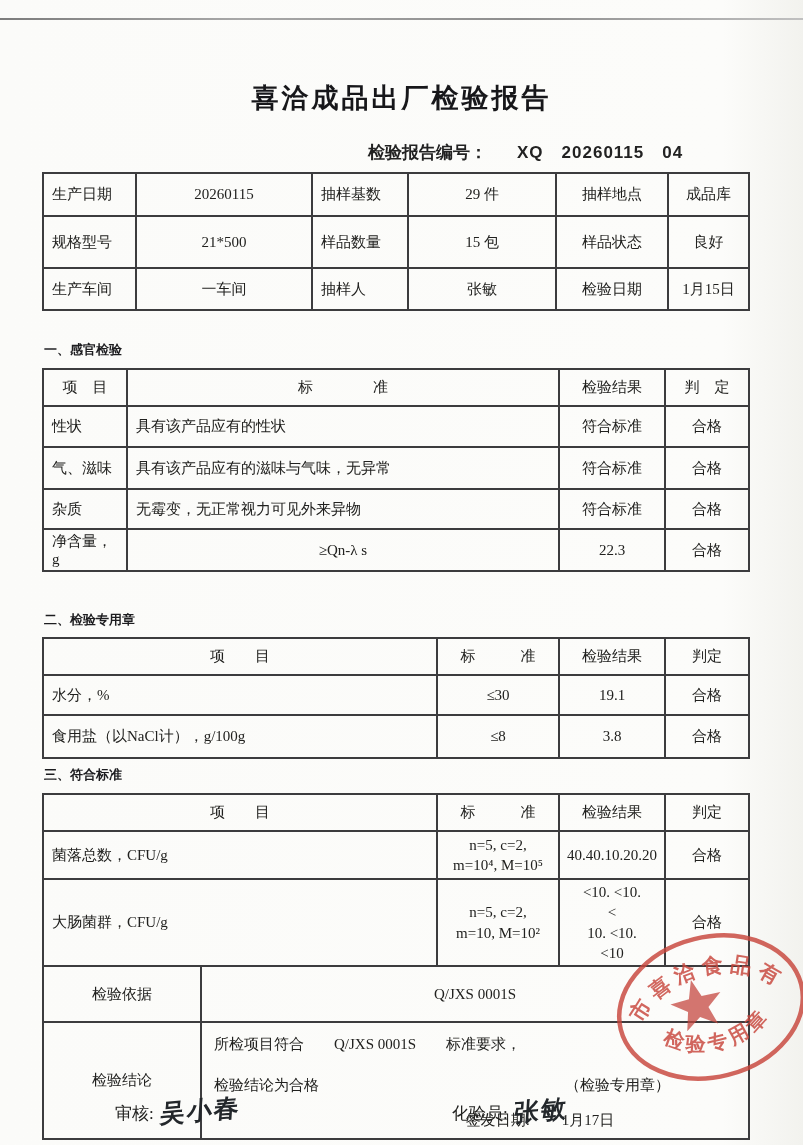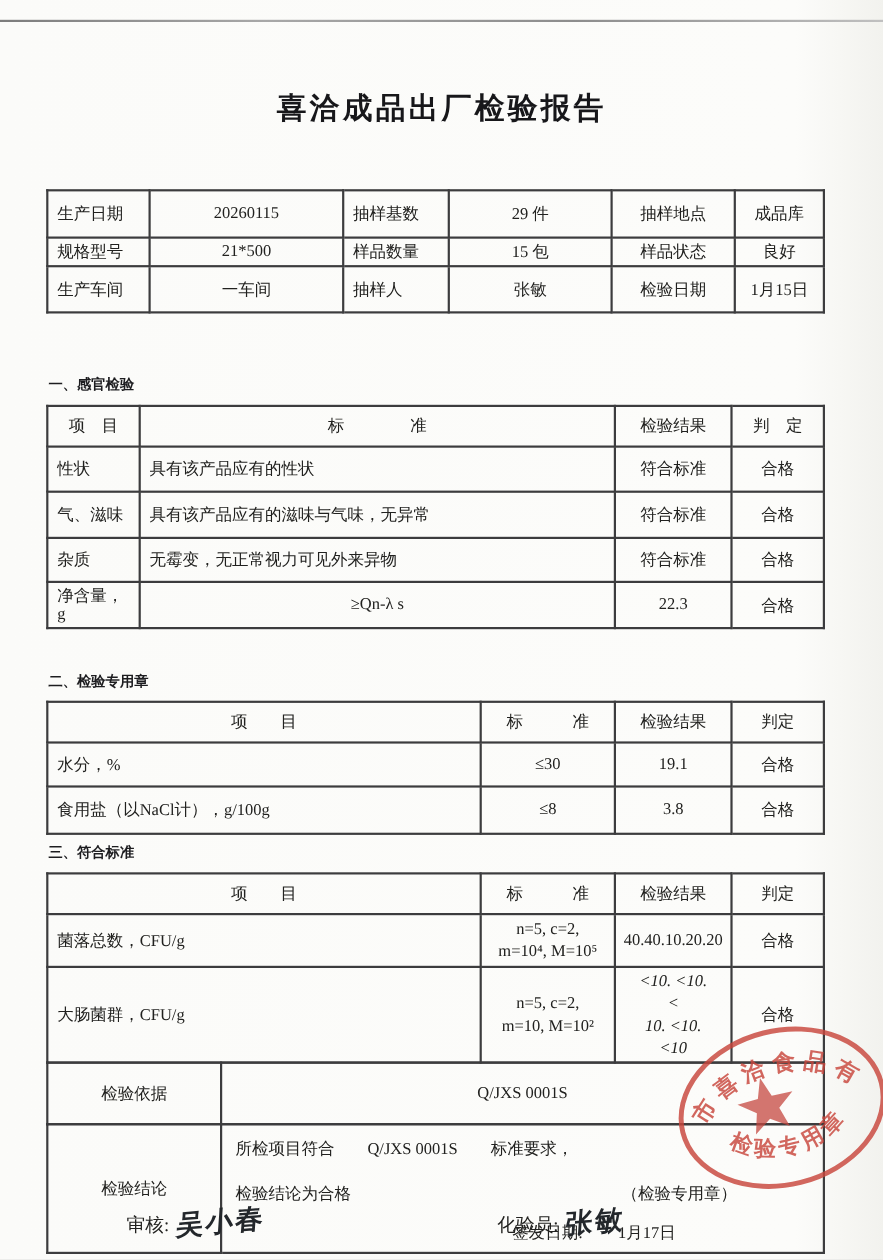"检验报告编号：" div.report-no { html: none -> <div> <span>检验报告编号：</span> <span>XQ 20260115 04</span> </div> }
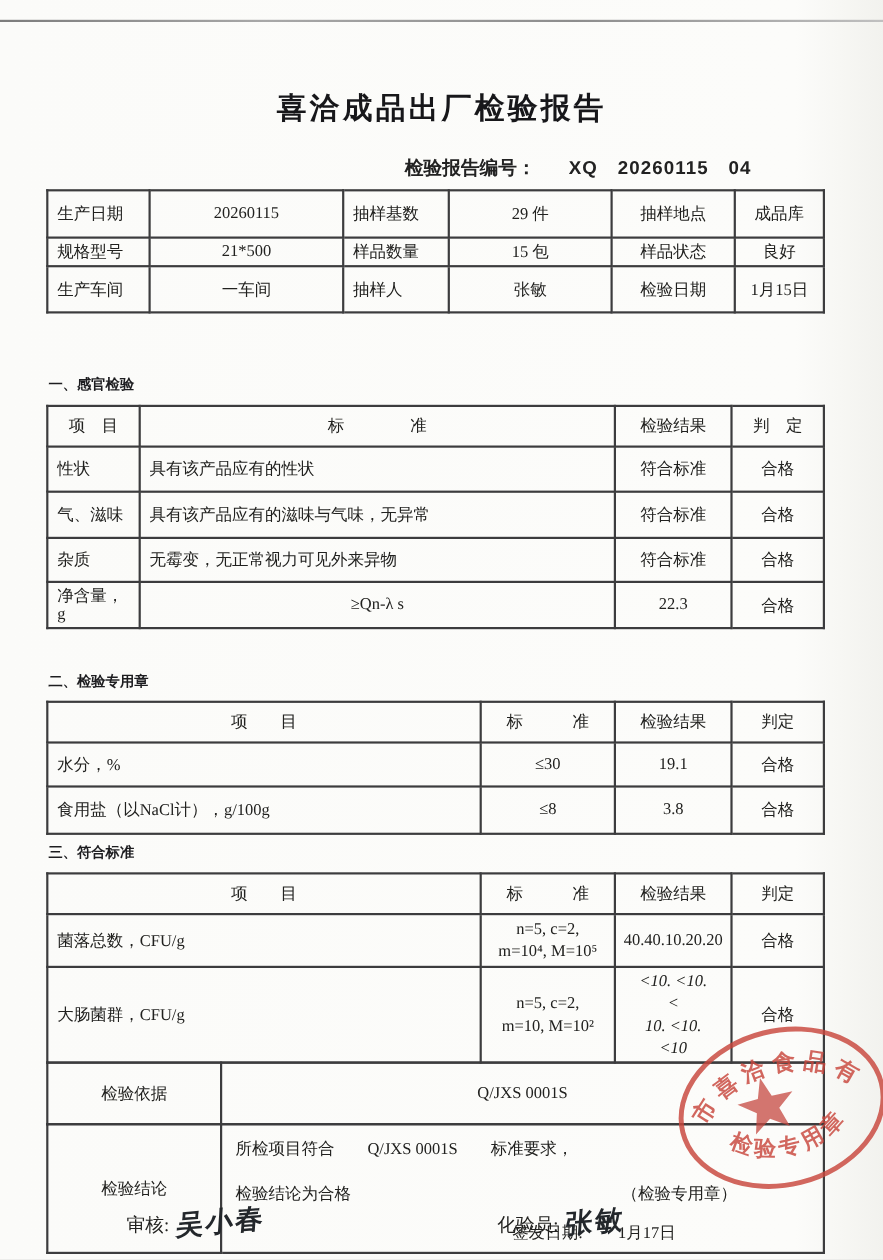"规格型号" tr { height: 26px -> 52px }
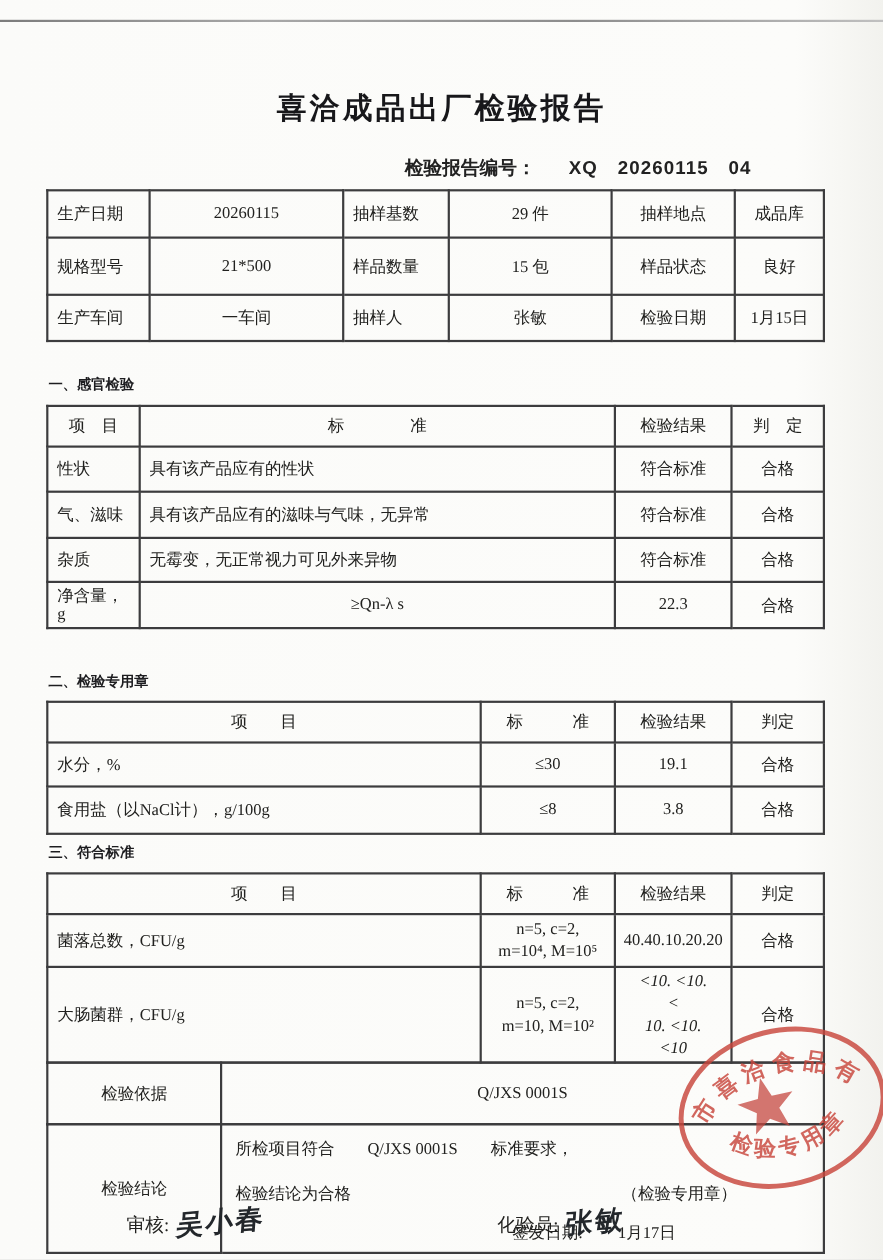"<10. <10. <" td.c { font-style: italic -> none }
